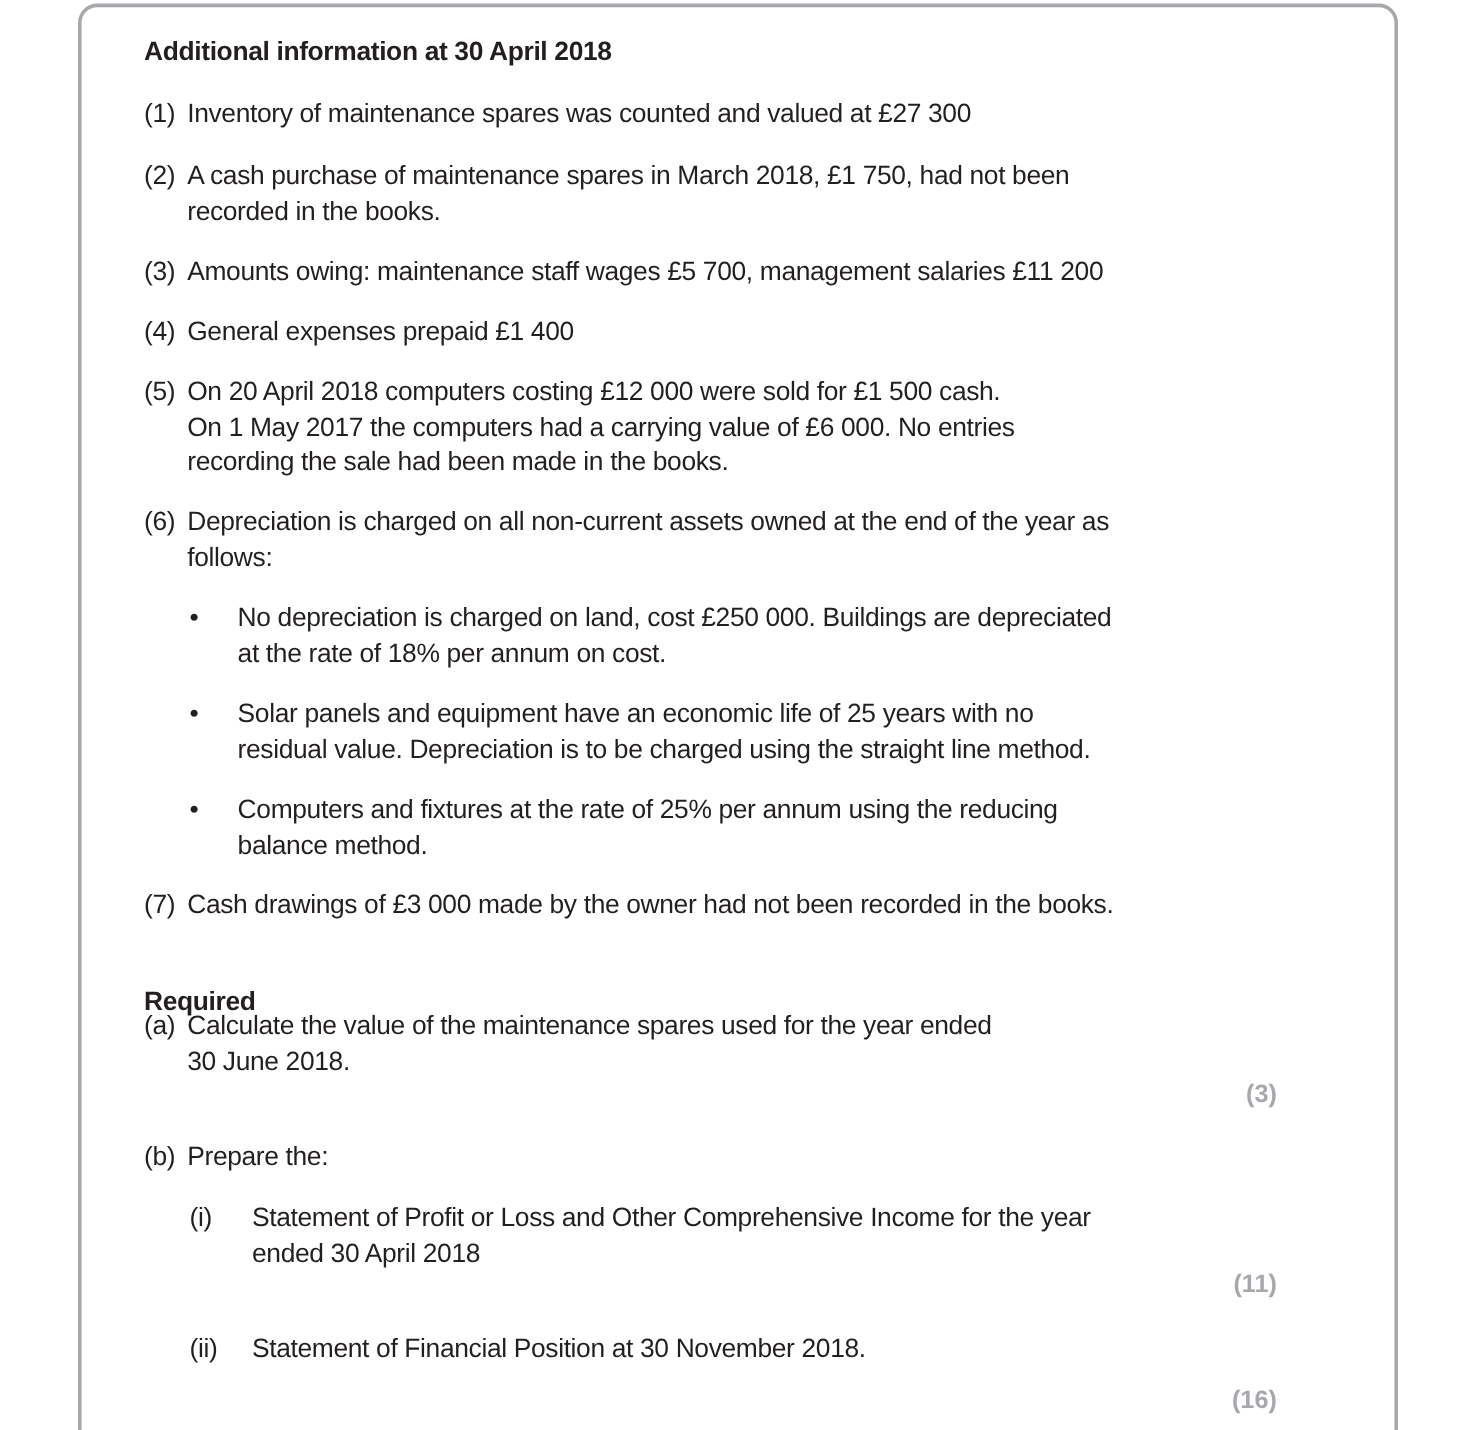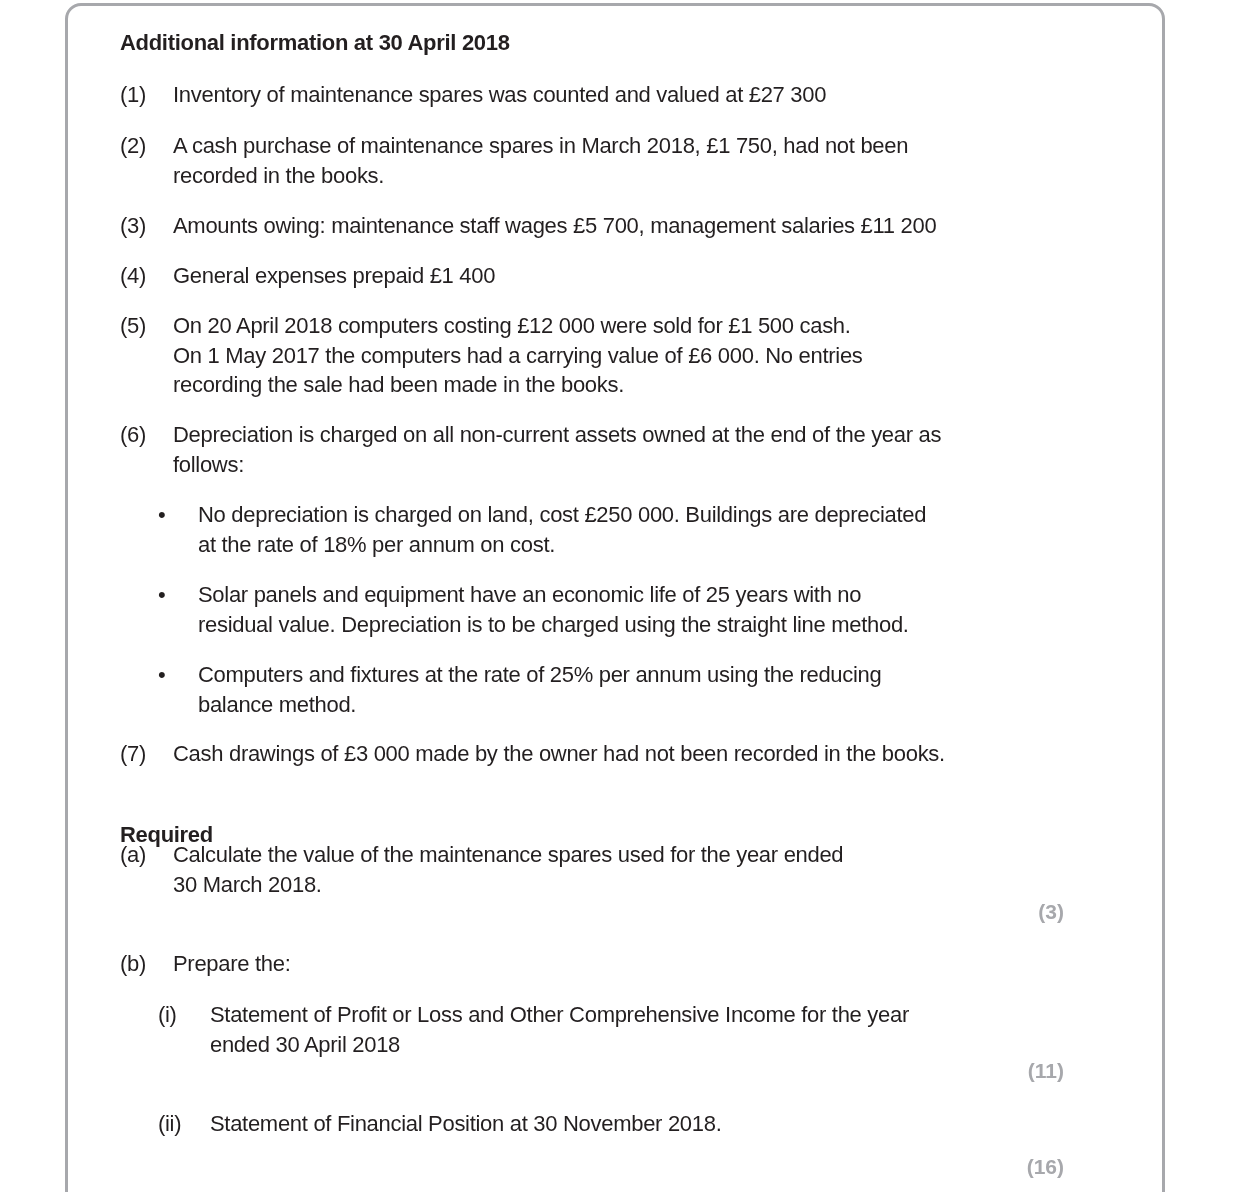"Inventory of maintenance spares was" .item .txt { left: 53px -> 36px }
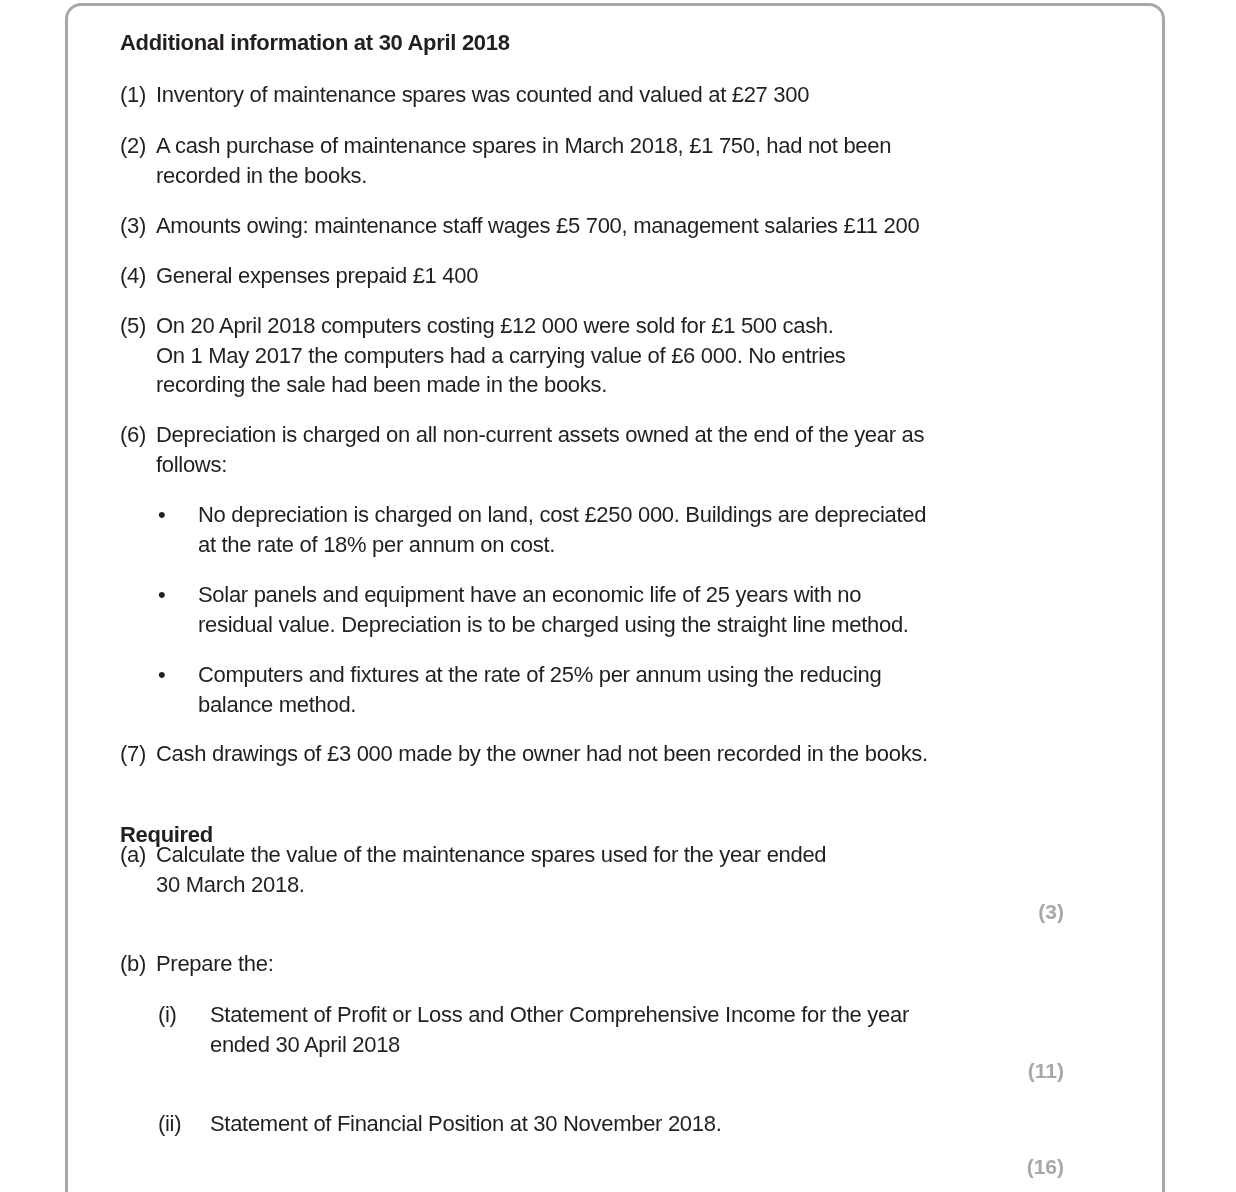"Calculate the value of the" span.txt { text: March -> June }
